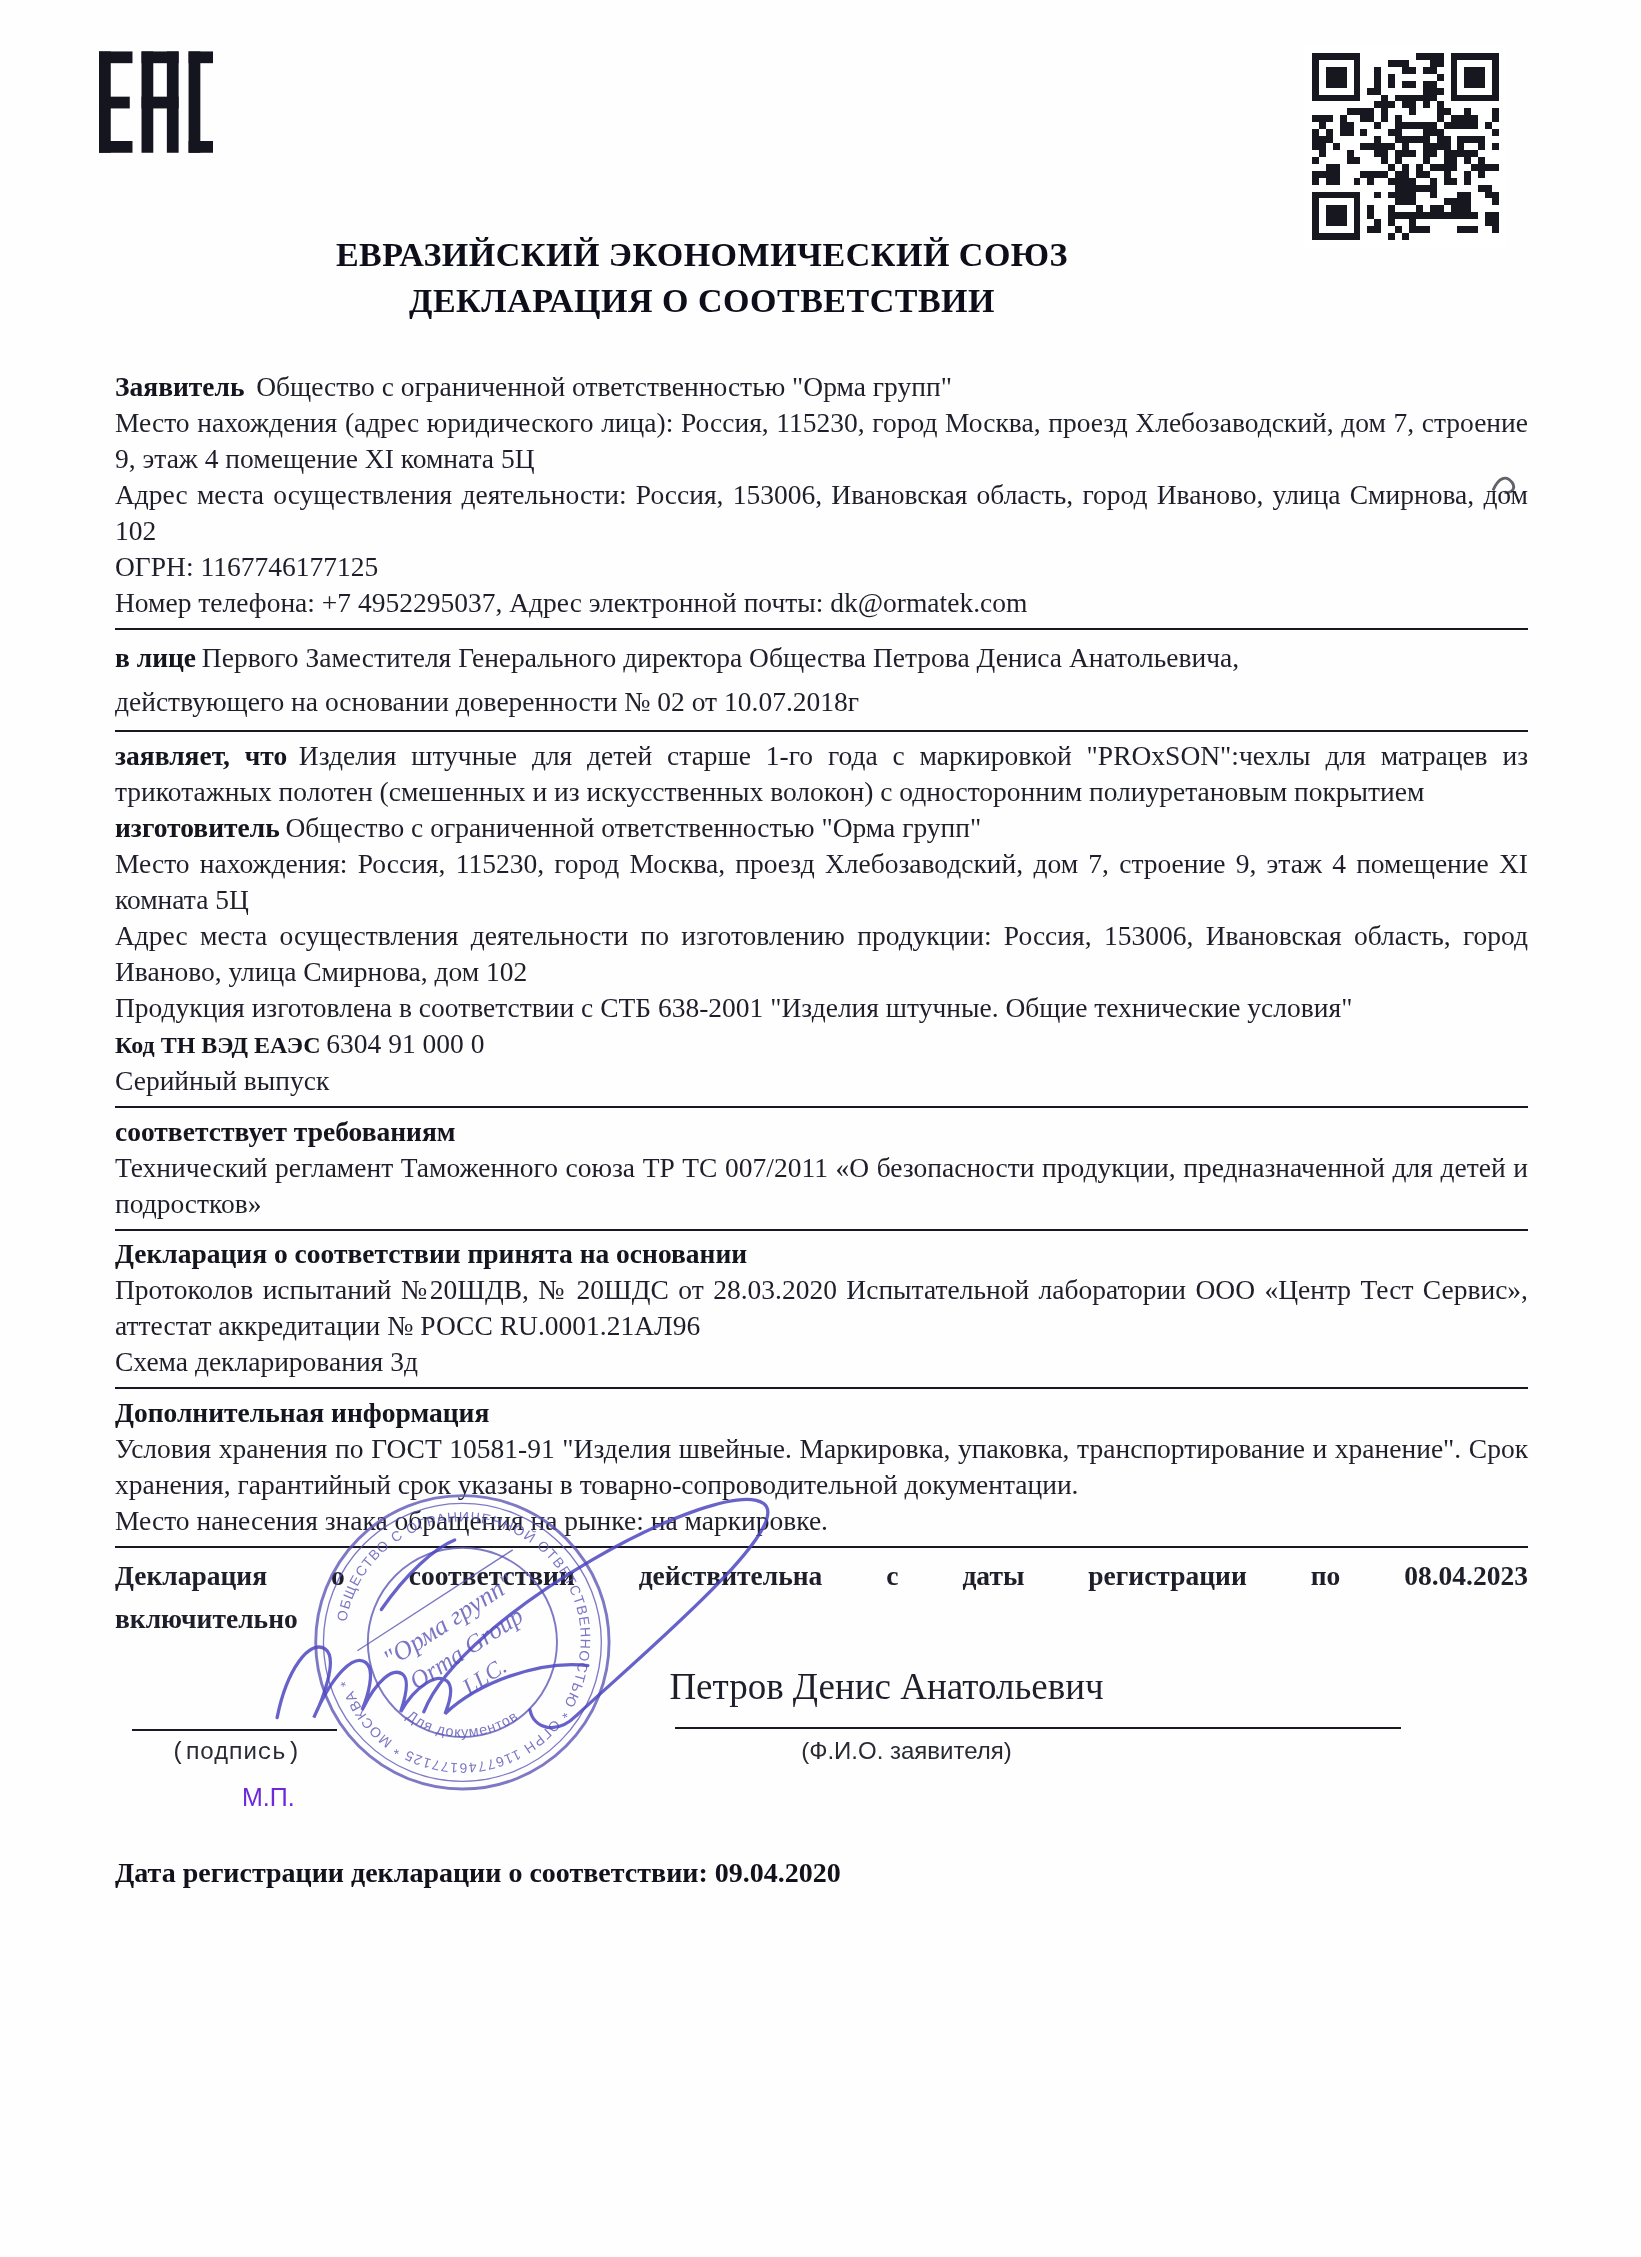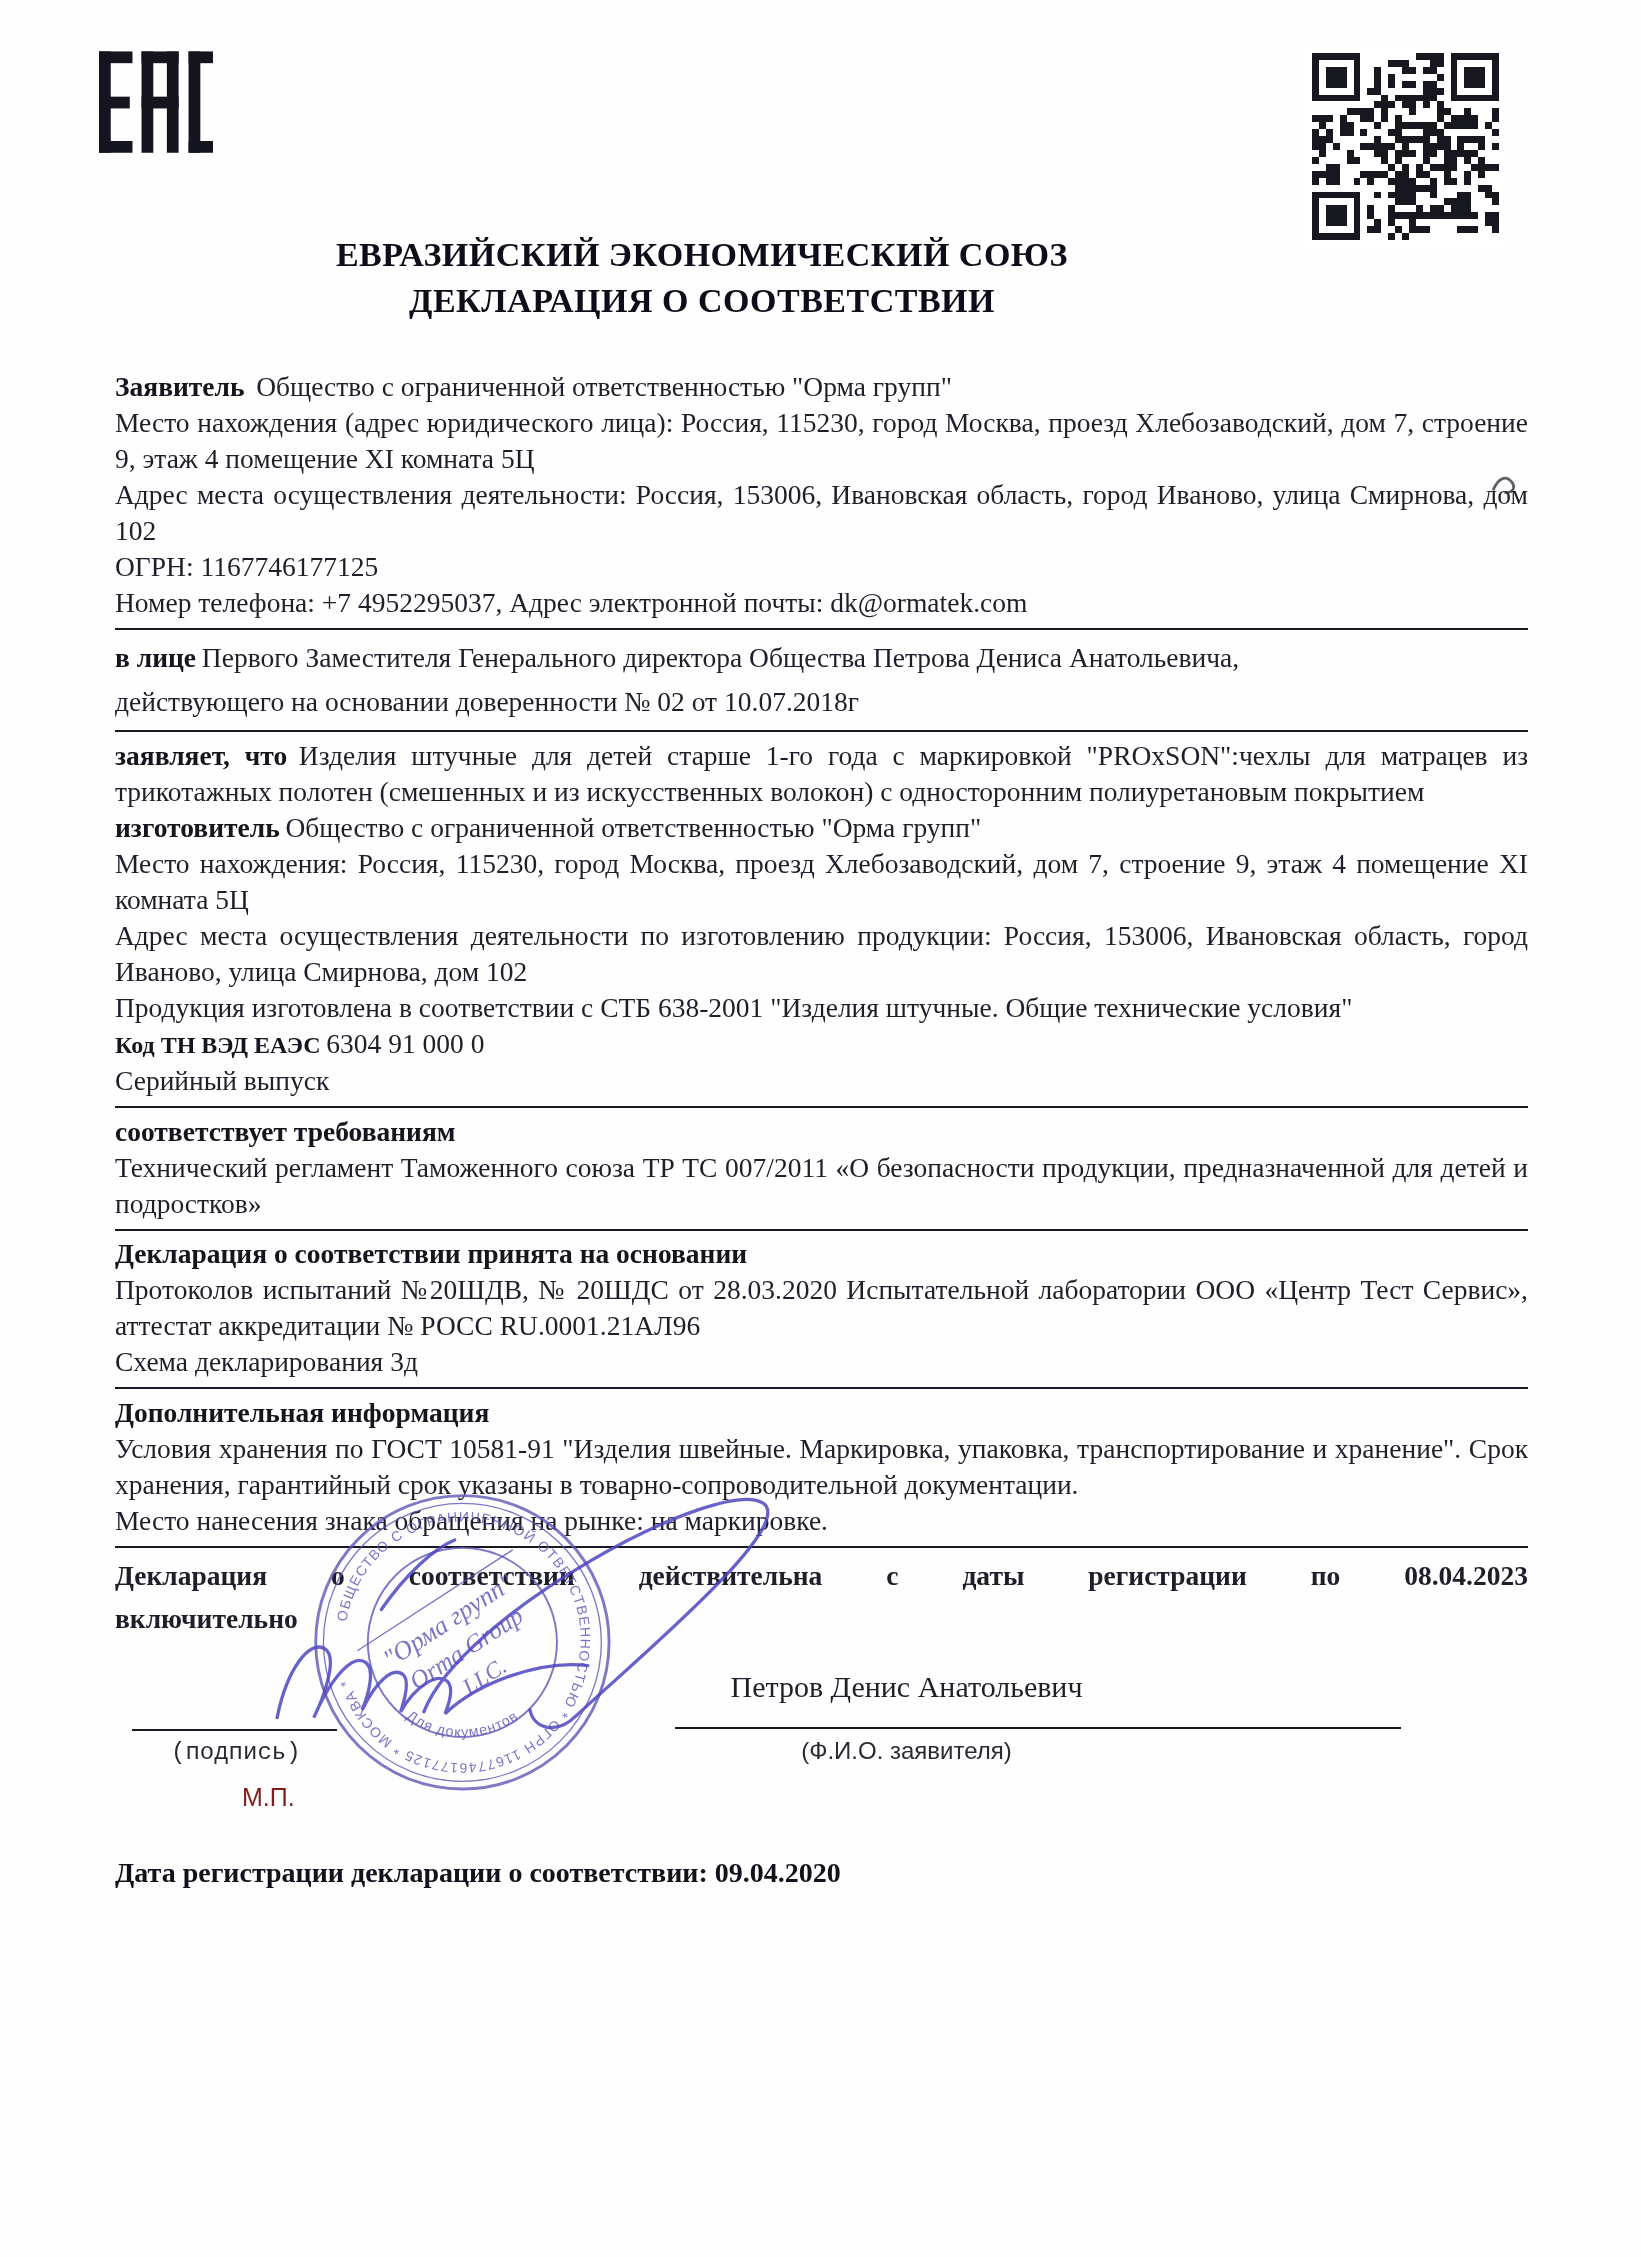"Петров Денис Анатольевич" .declarant-name { font-size: 30px -> 37px; left: 560px -> 540px }
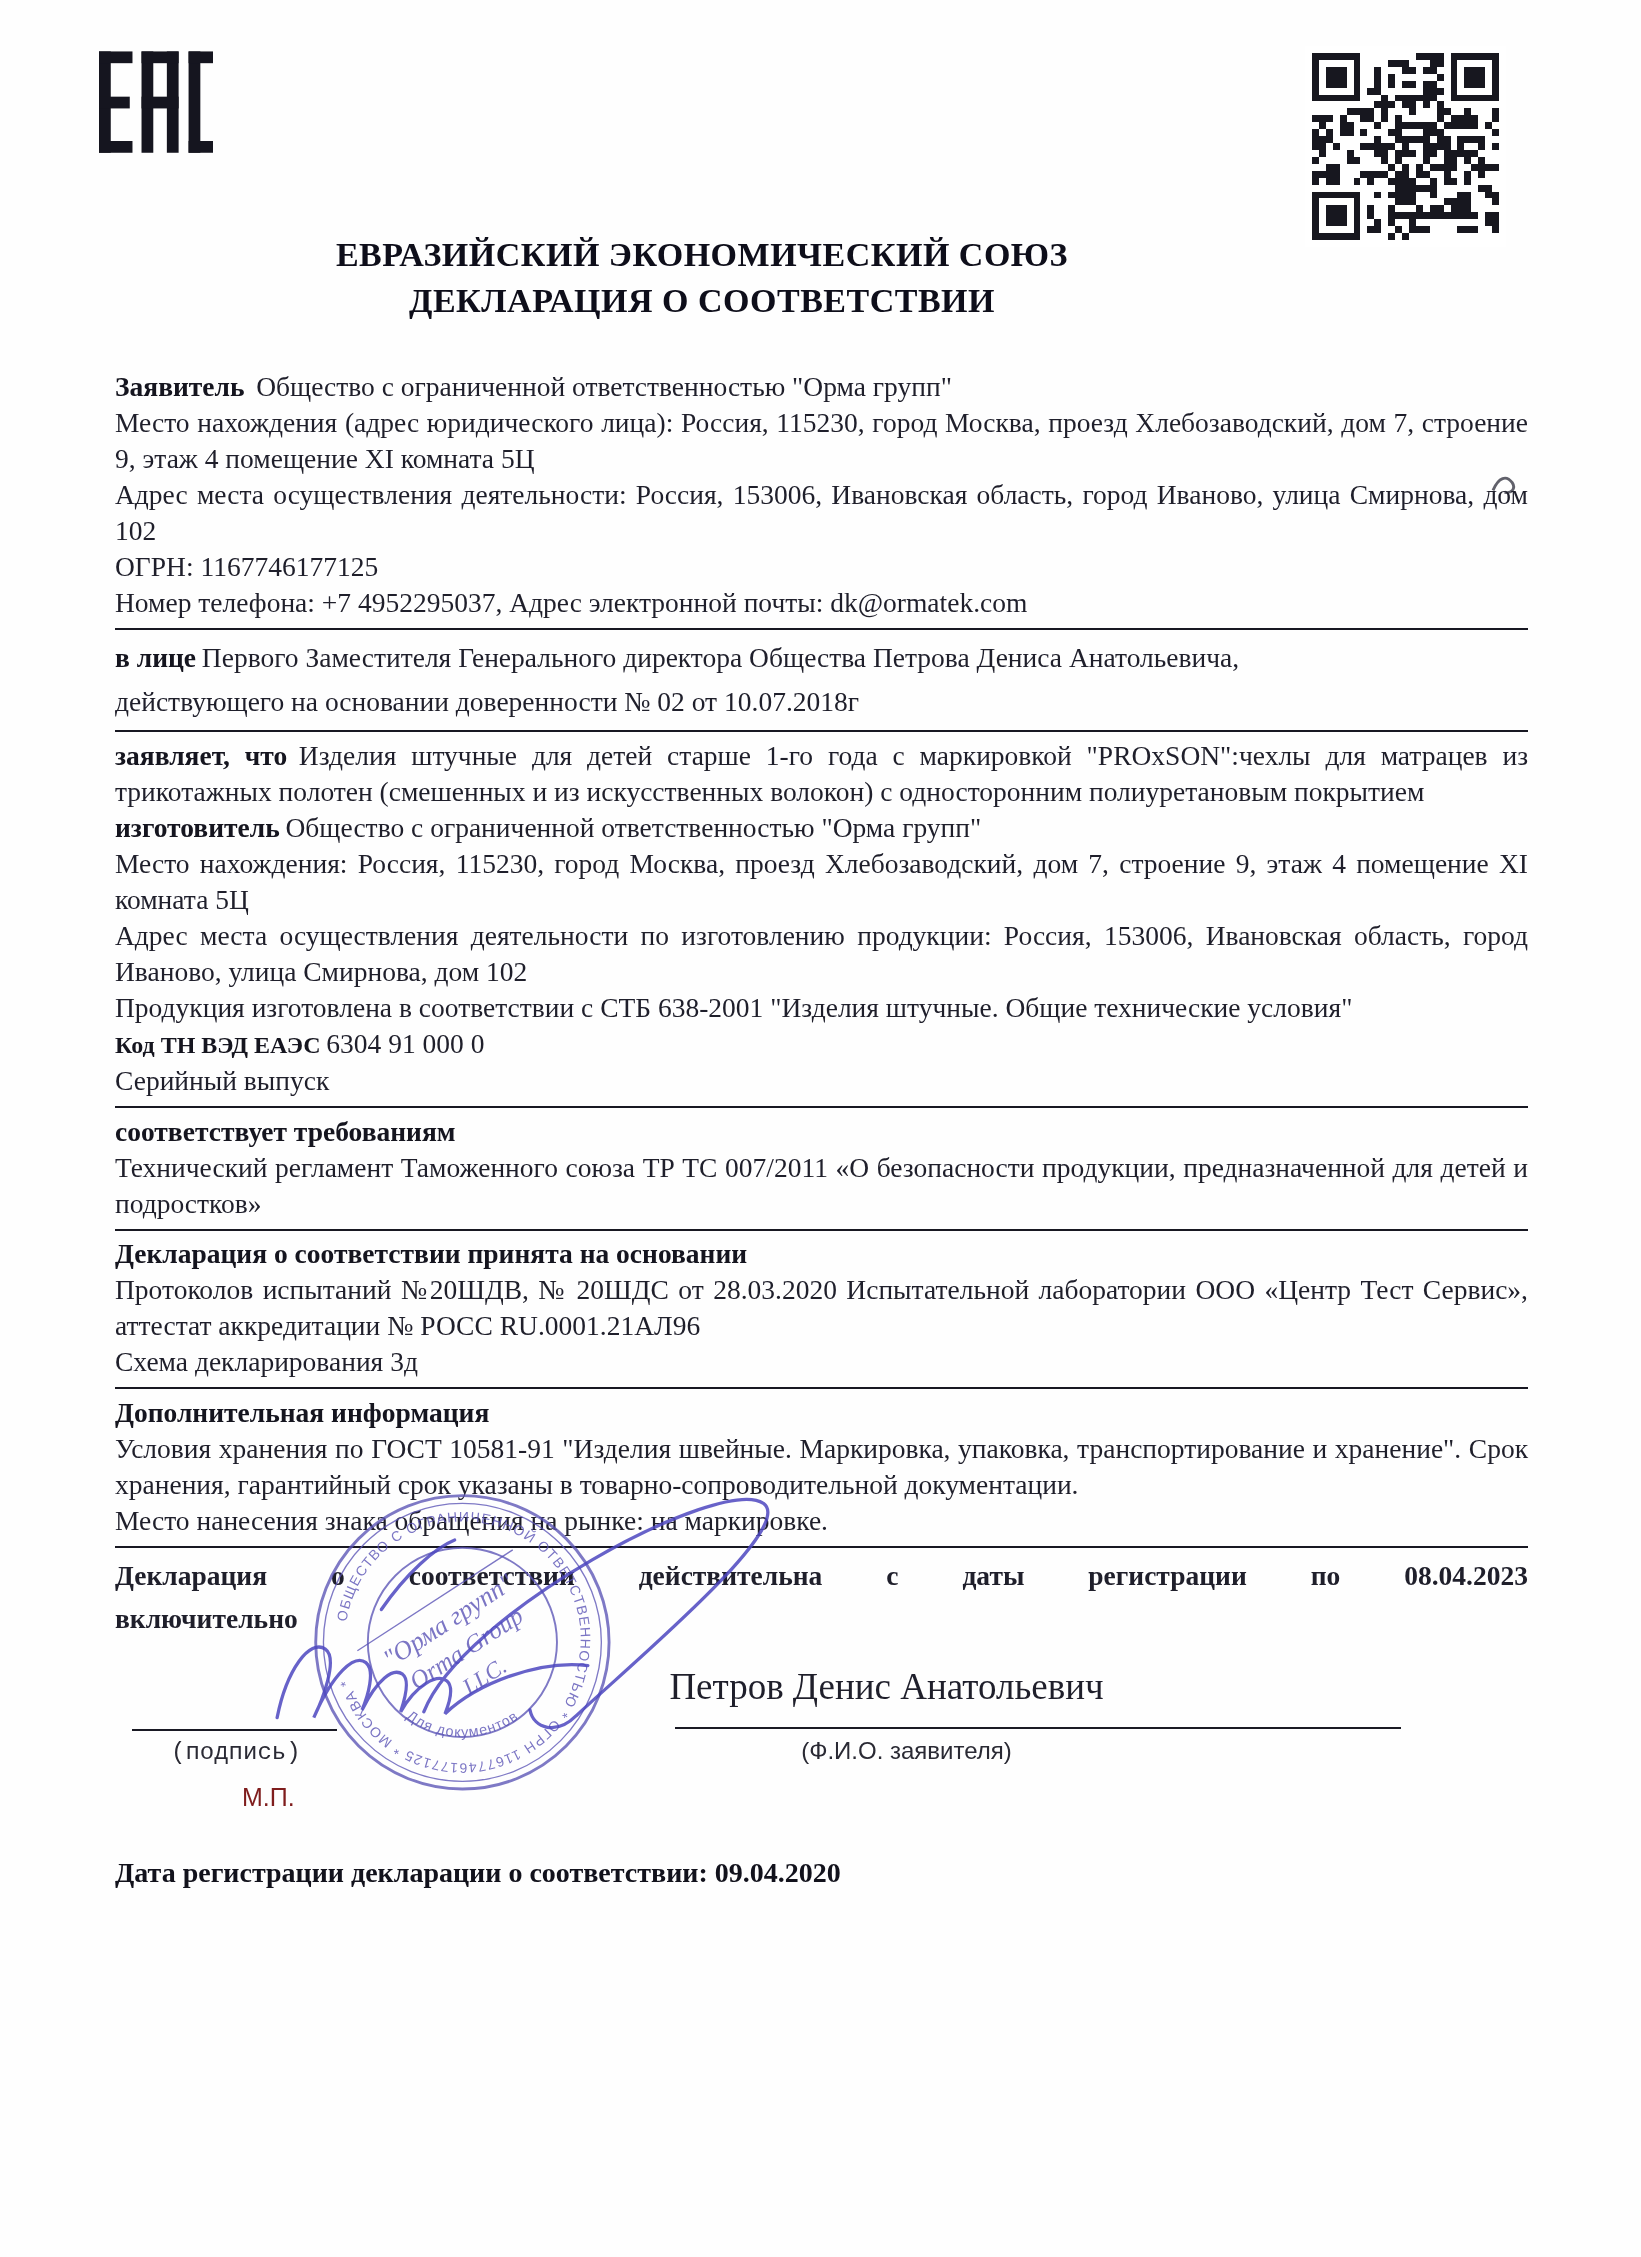"М.П." .mp { color: #7f1d1d -> #6d28d9 }
